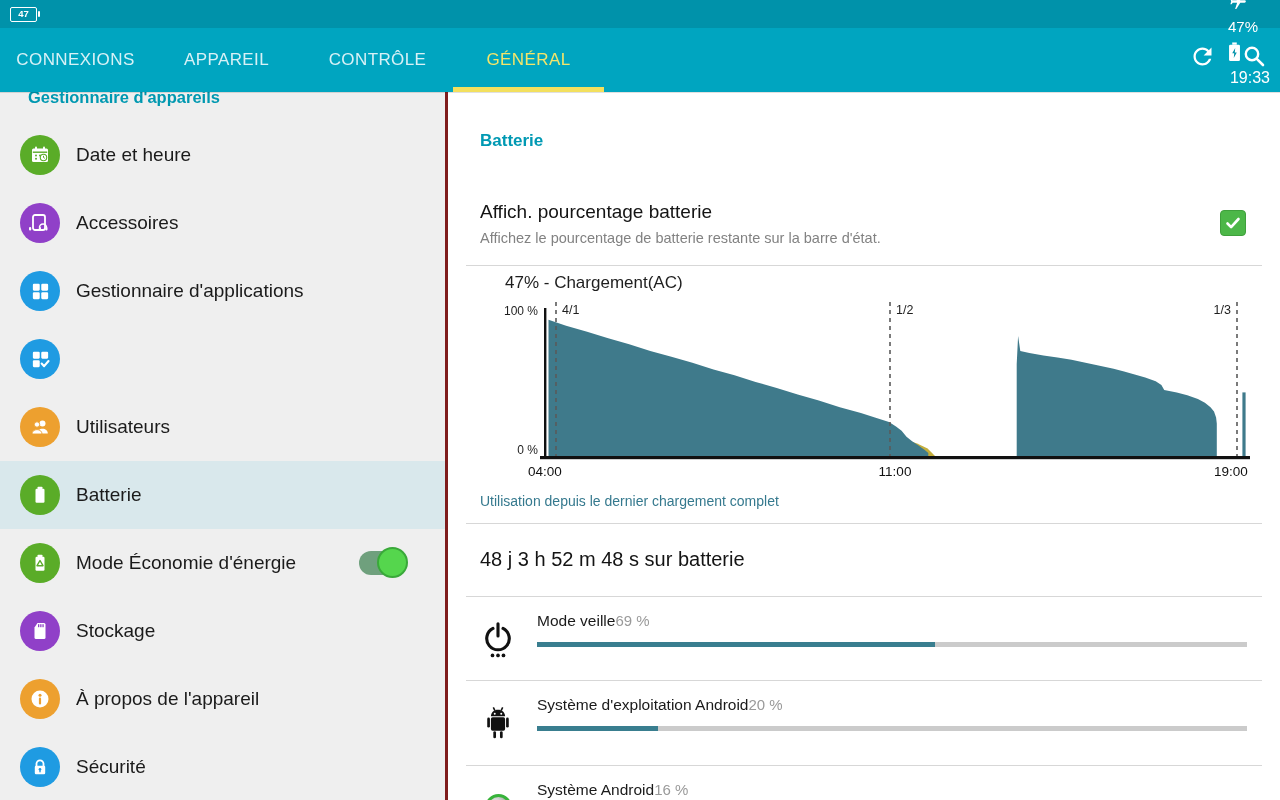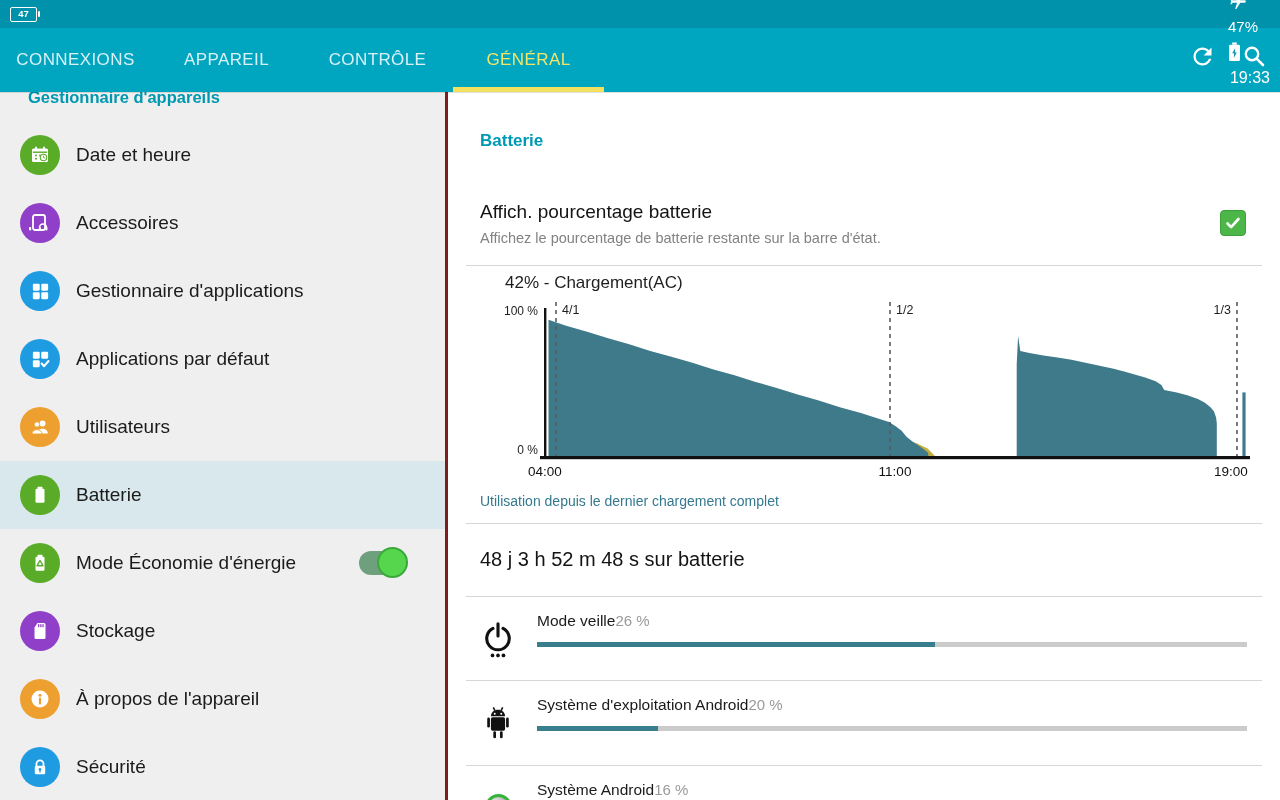"42% - Chargement(AC)" div.chart-title { text: 42% -> 47% }
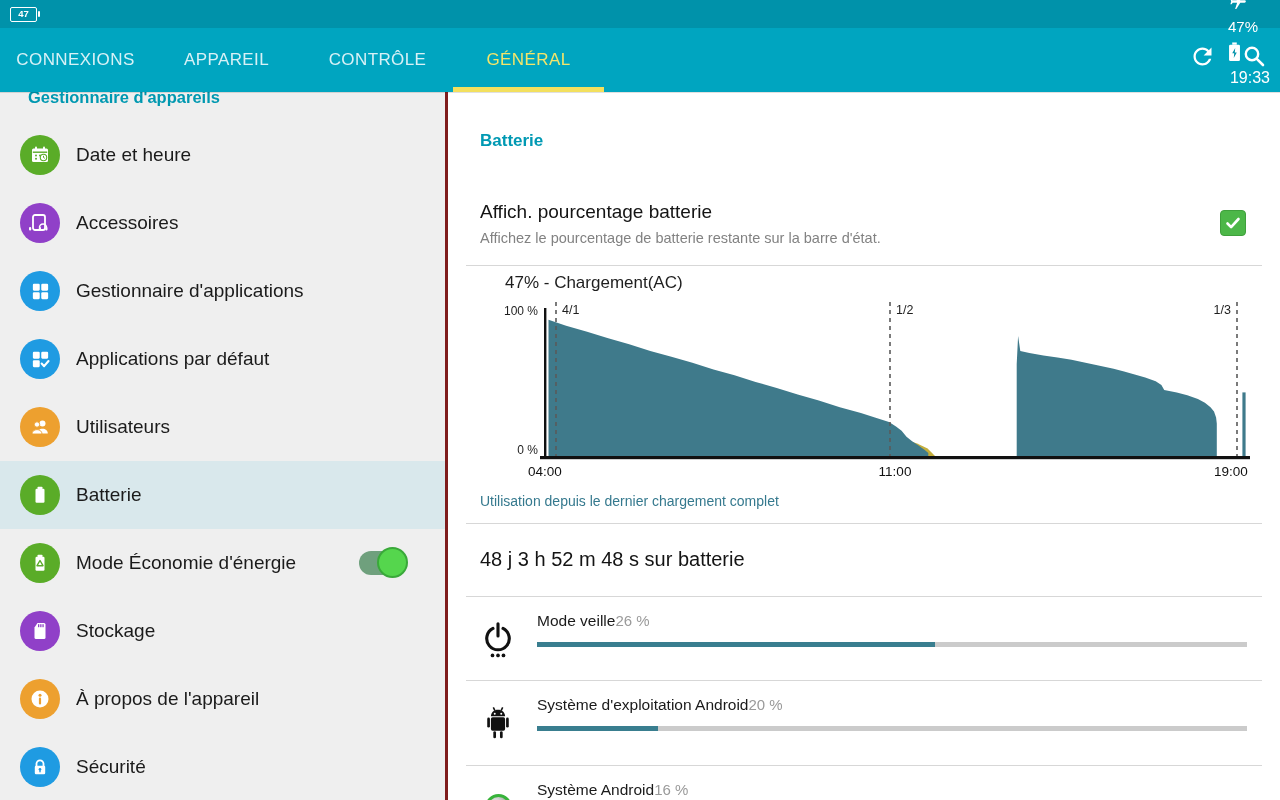"Applications par défaut" span.side-label { html: <span>Applications par défaut</span> -> none }
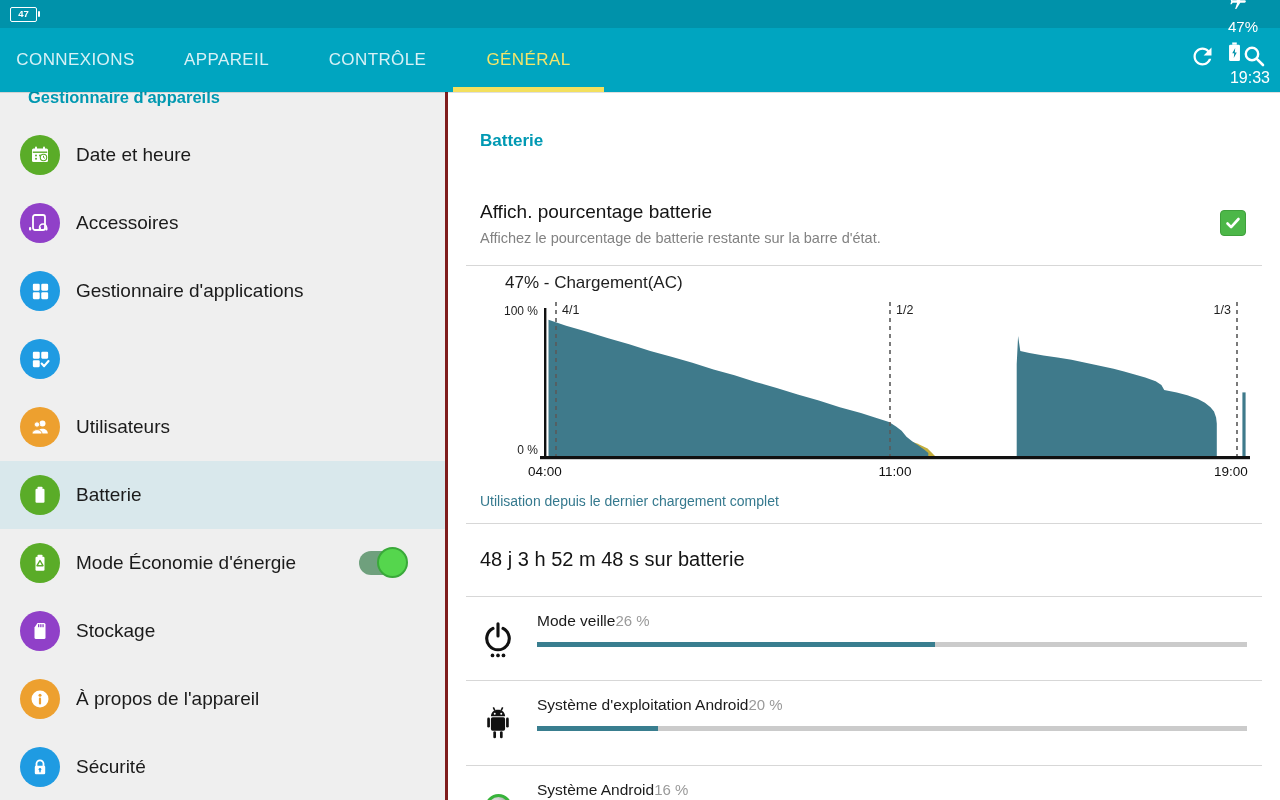"26 %" span.u-pct { text: 26 -> 69 }
